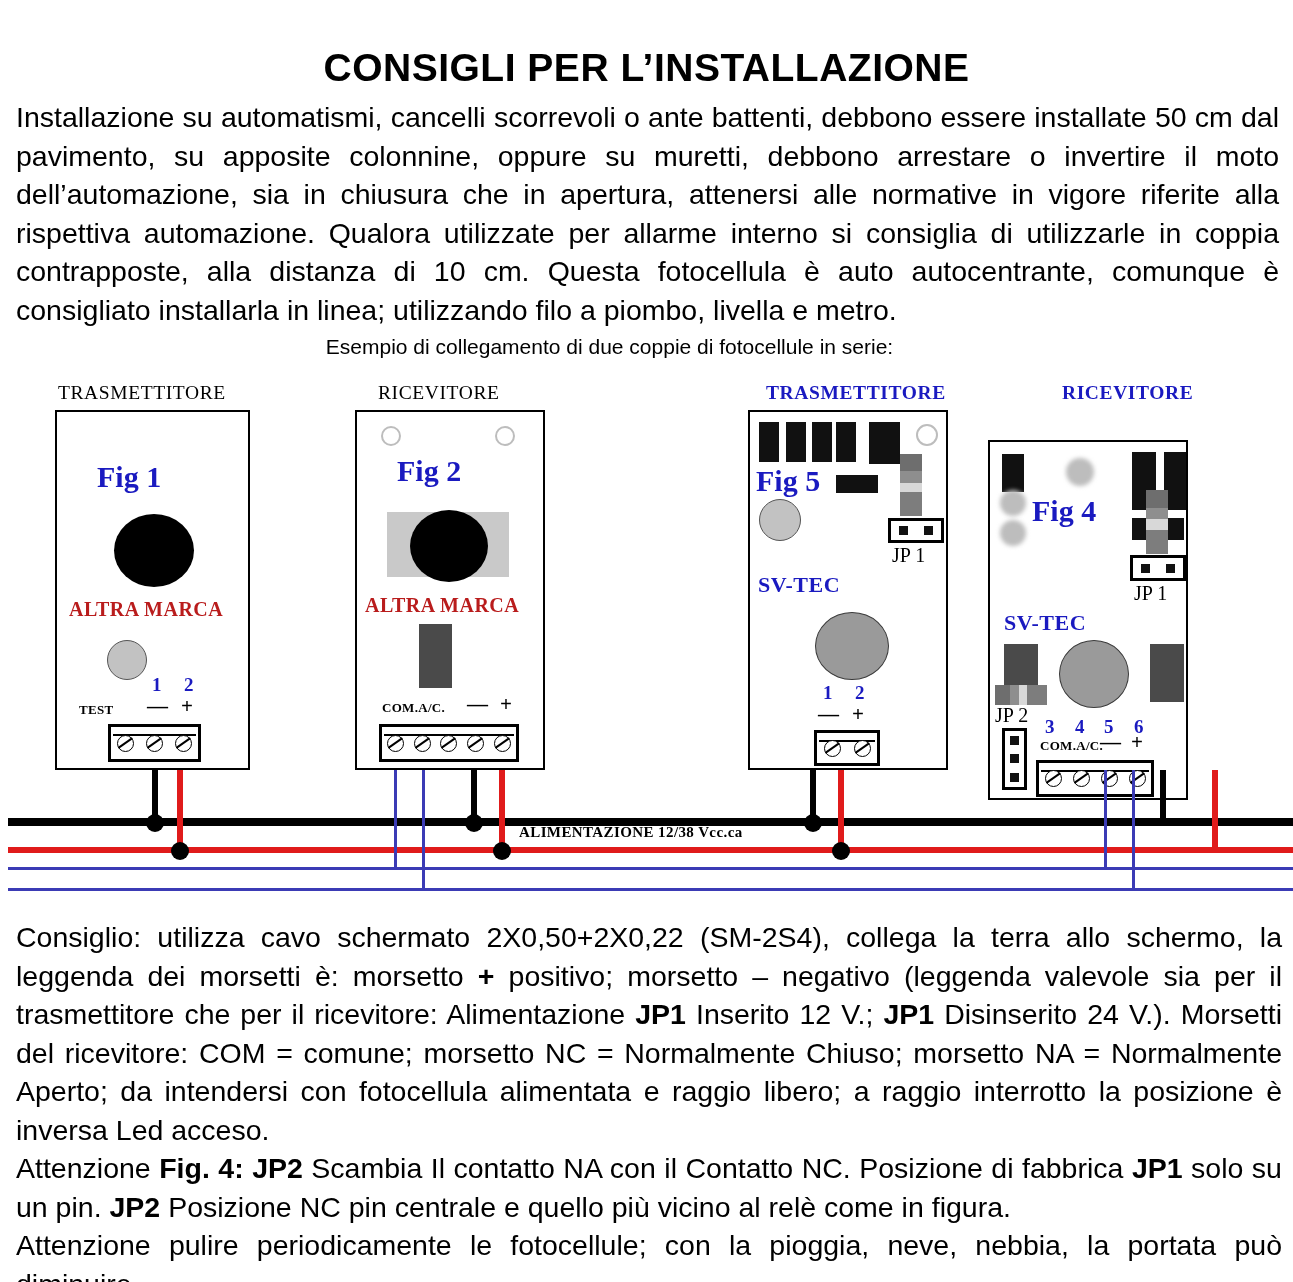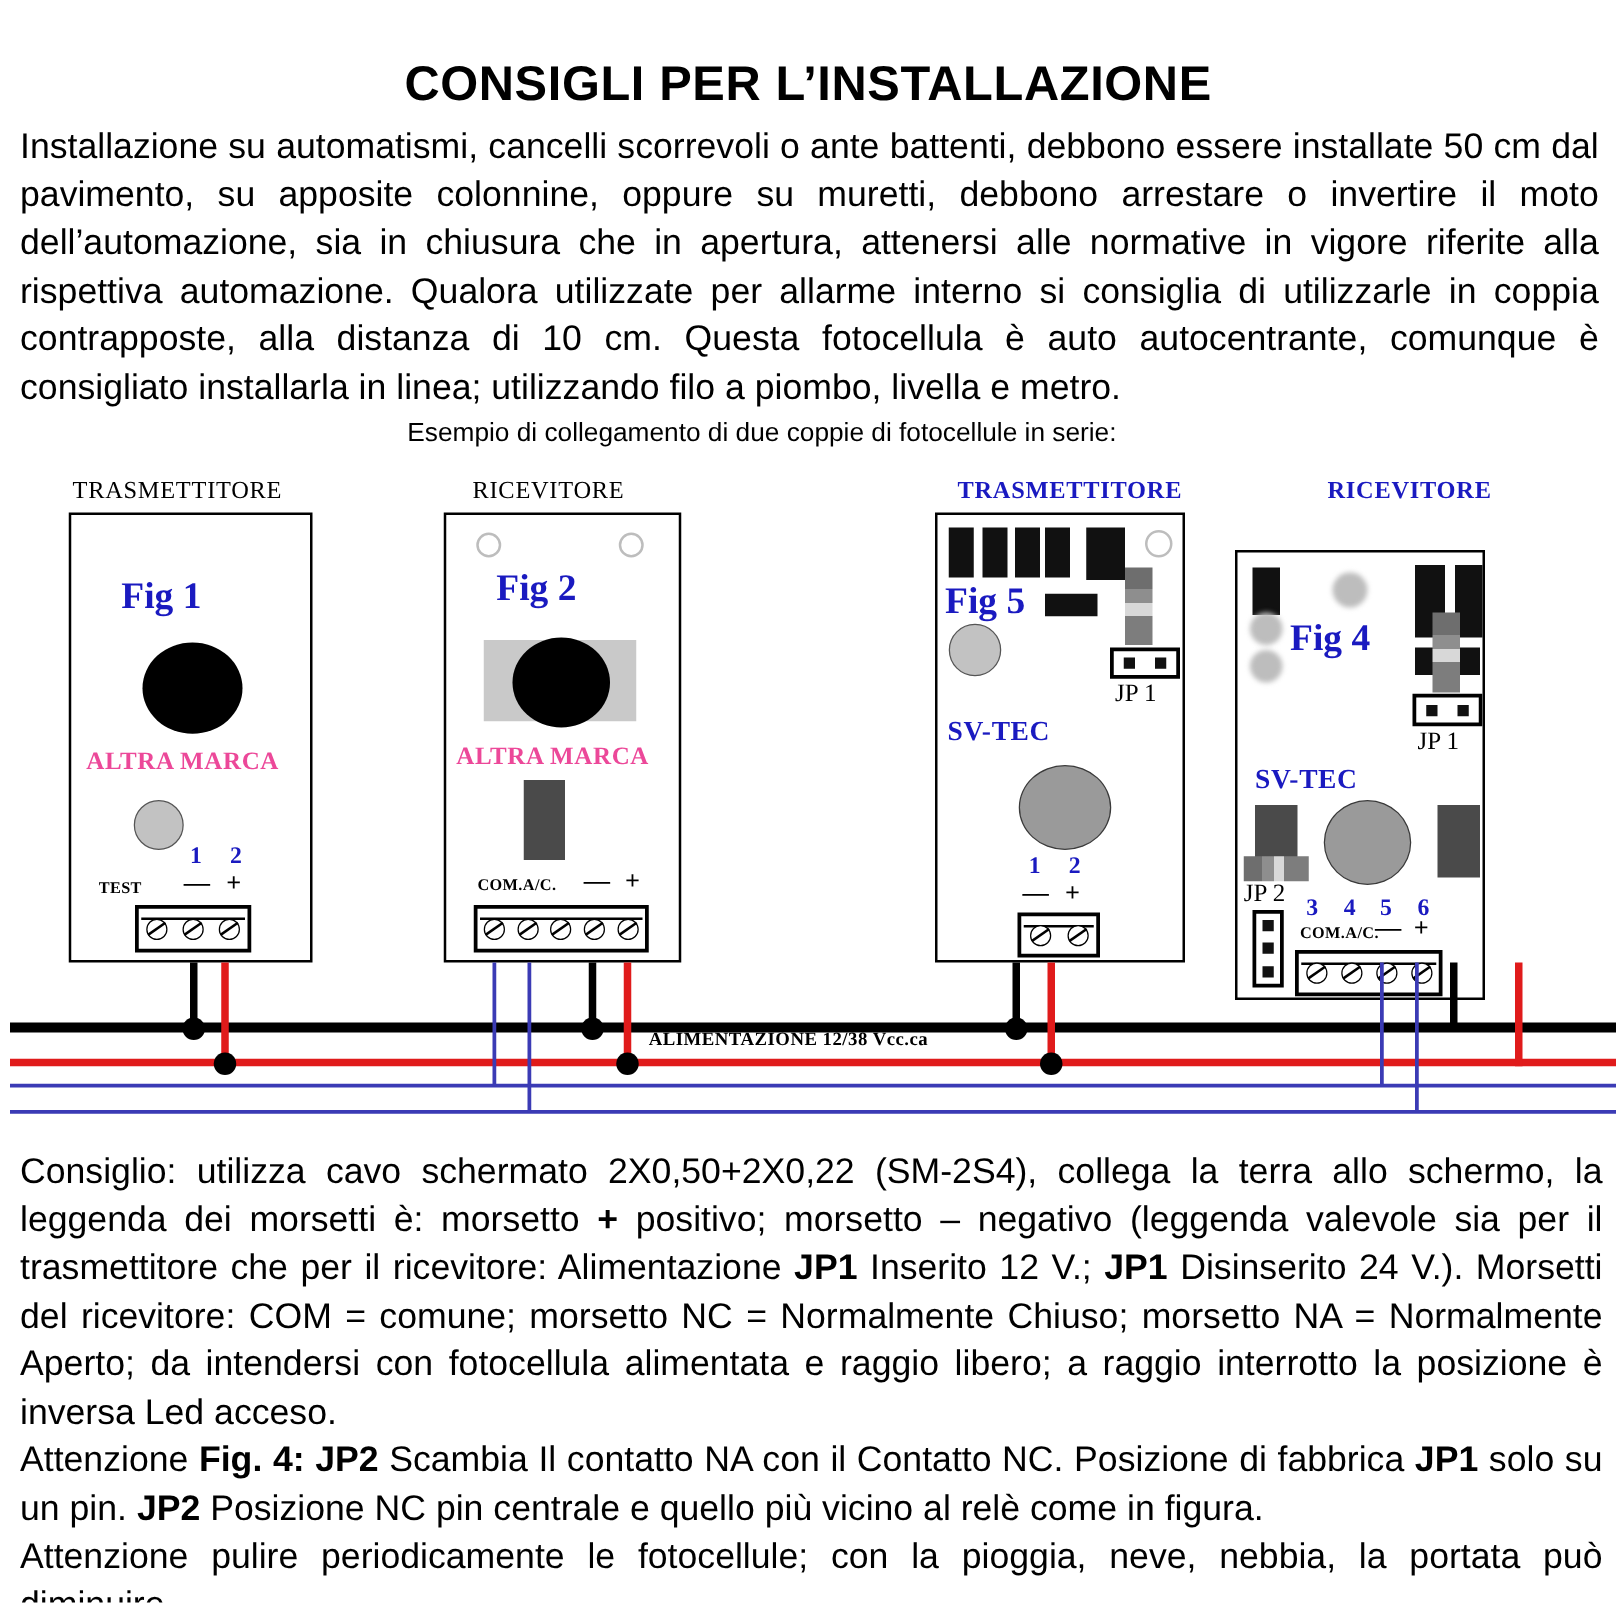"ALTRA MARCA" .brand { color: #ec4899 -> #b91c1c }
